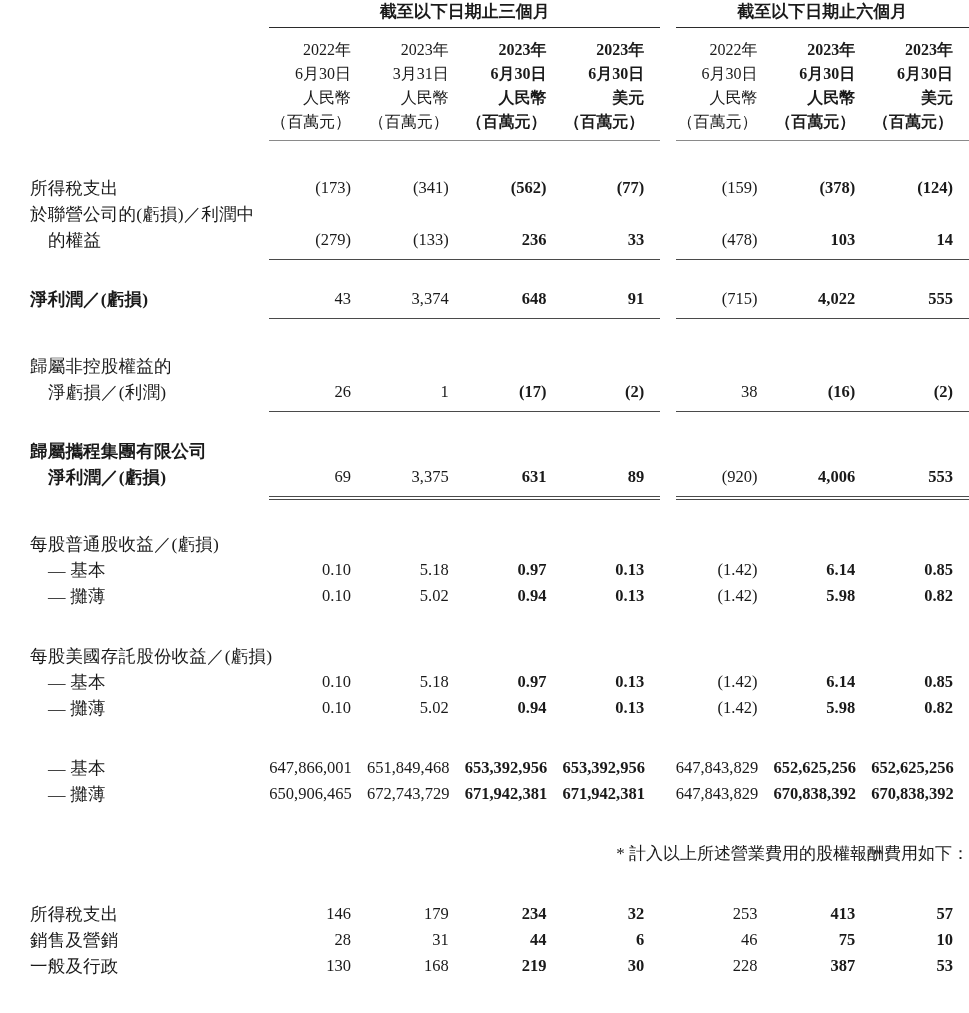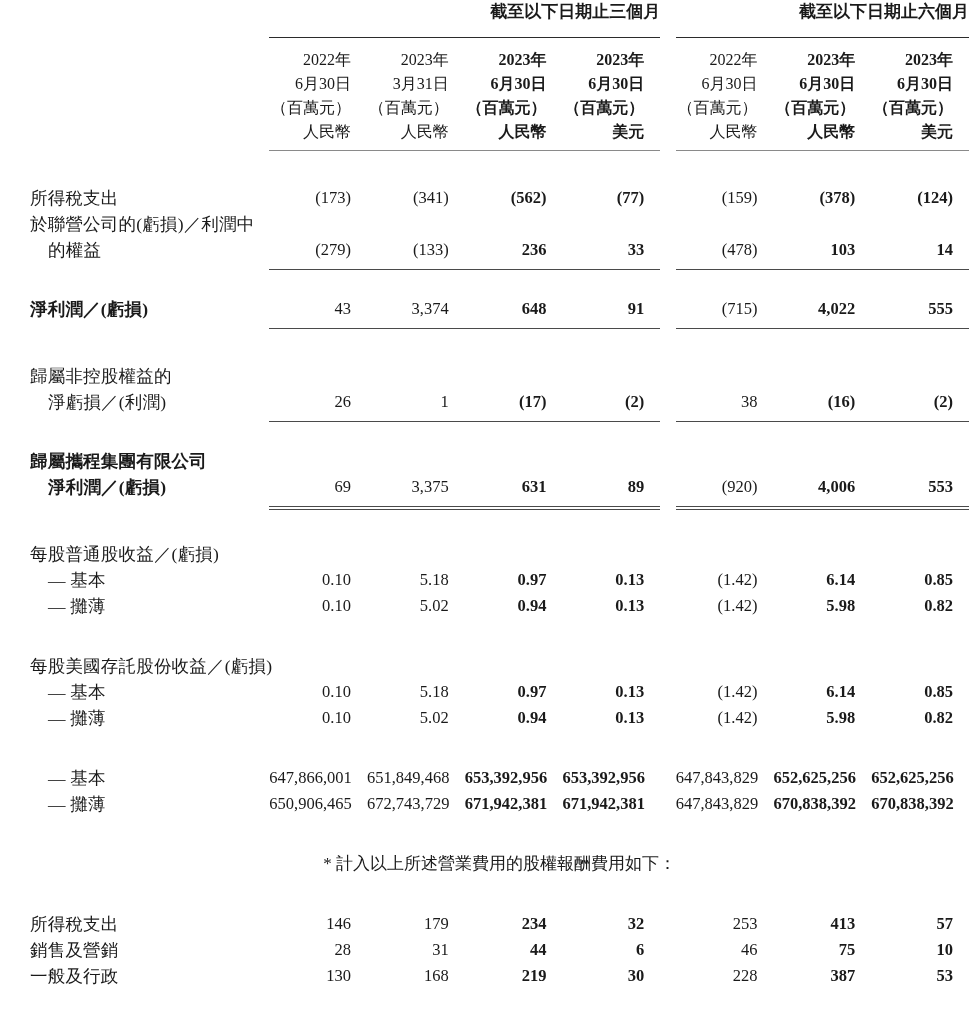"截至以下日期止三個月" .grphead { padding-bottom: 12px -> 2px; text-align: right -> center }
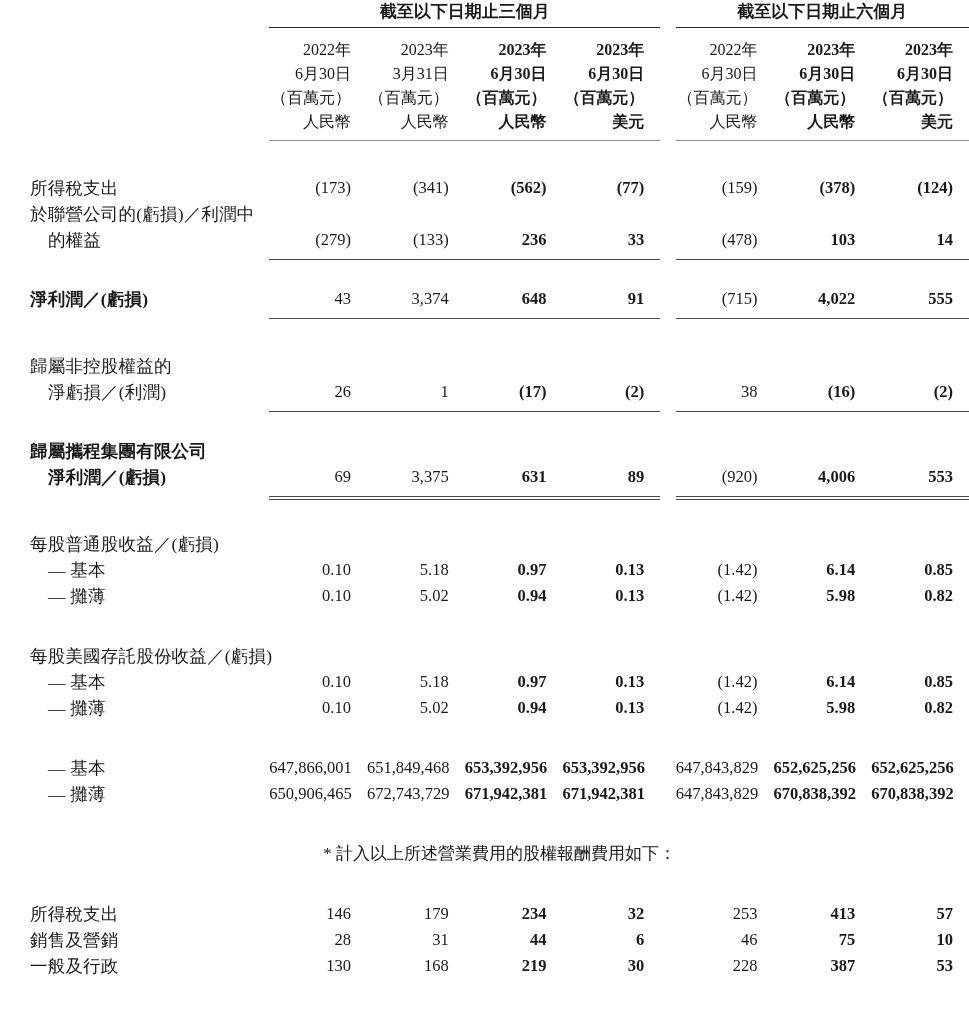"（百萬元）" tr { order: before "人民幣" -> after "人民幣" }
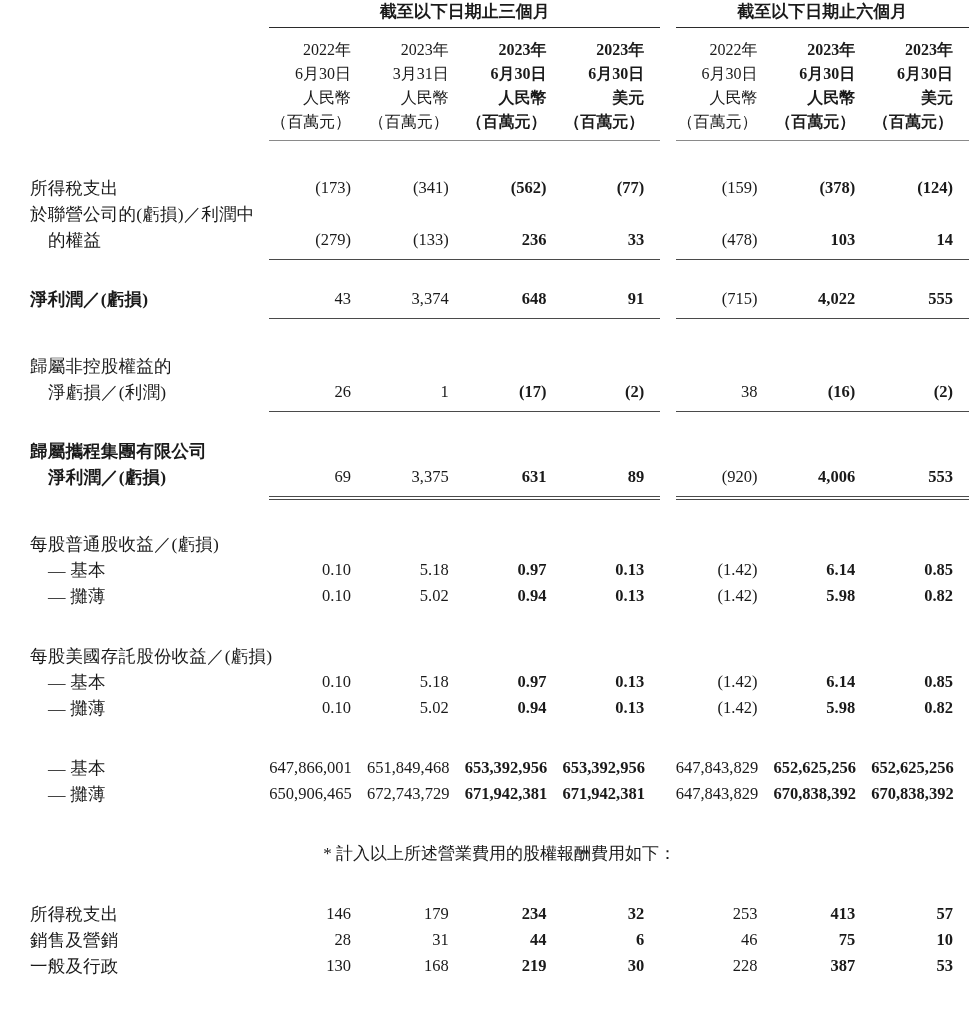"* 計入以上所述營業費用的股權報酬費用如下：" .foot { text-align: center -> right }
